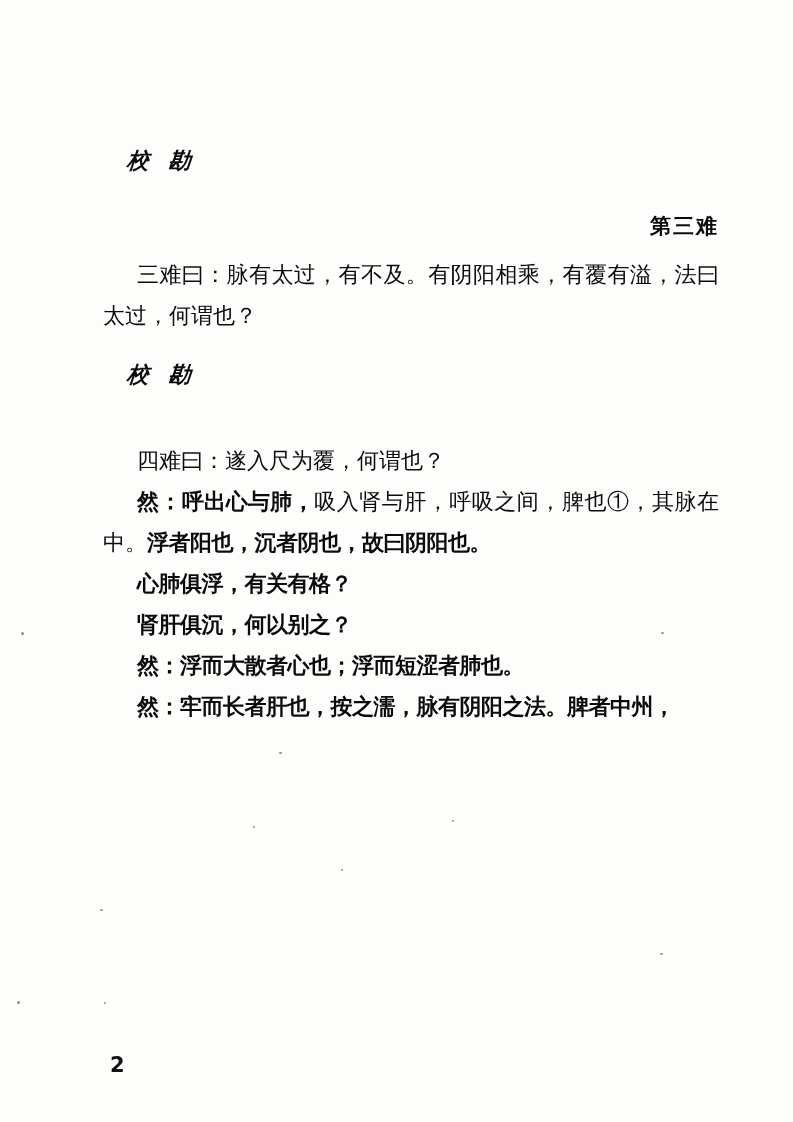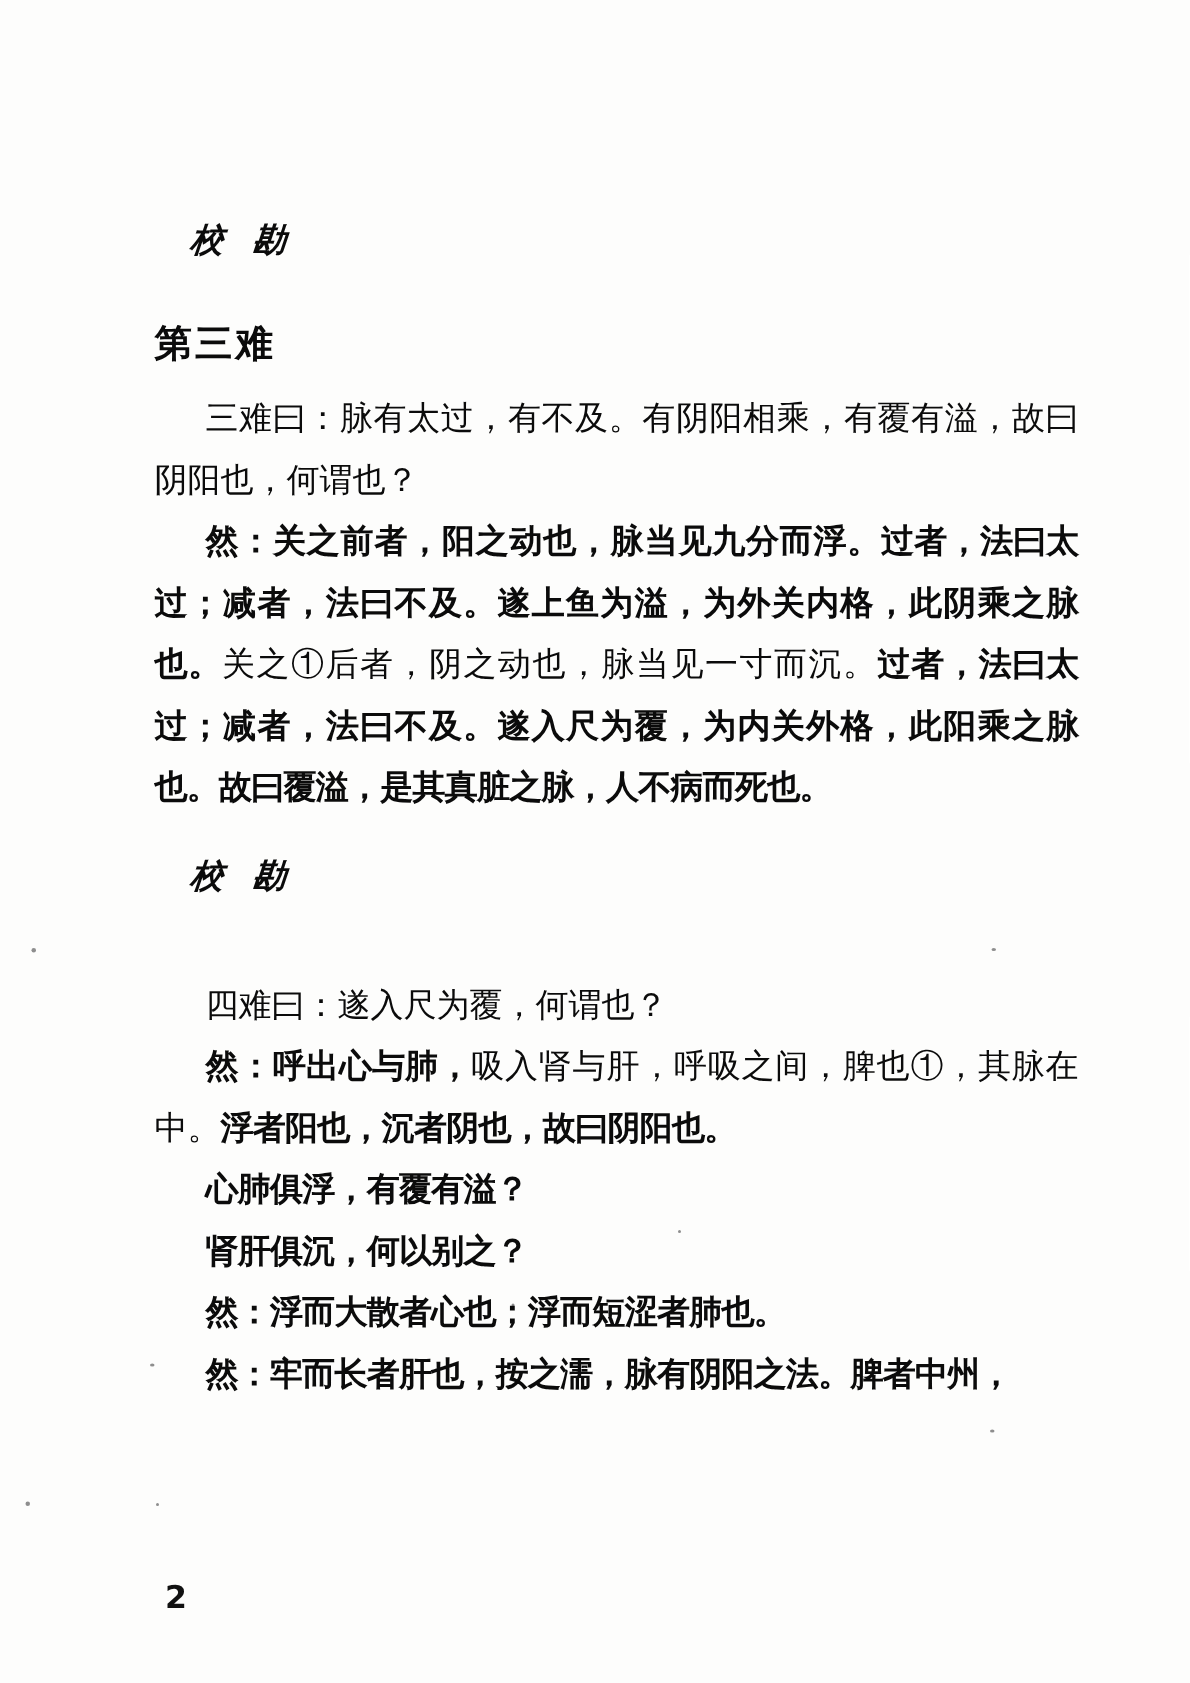"第三难" .section-title { font-size: 25px -> 21px; text-align: left -> right }
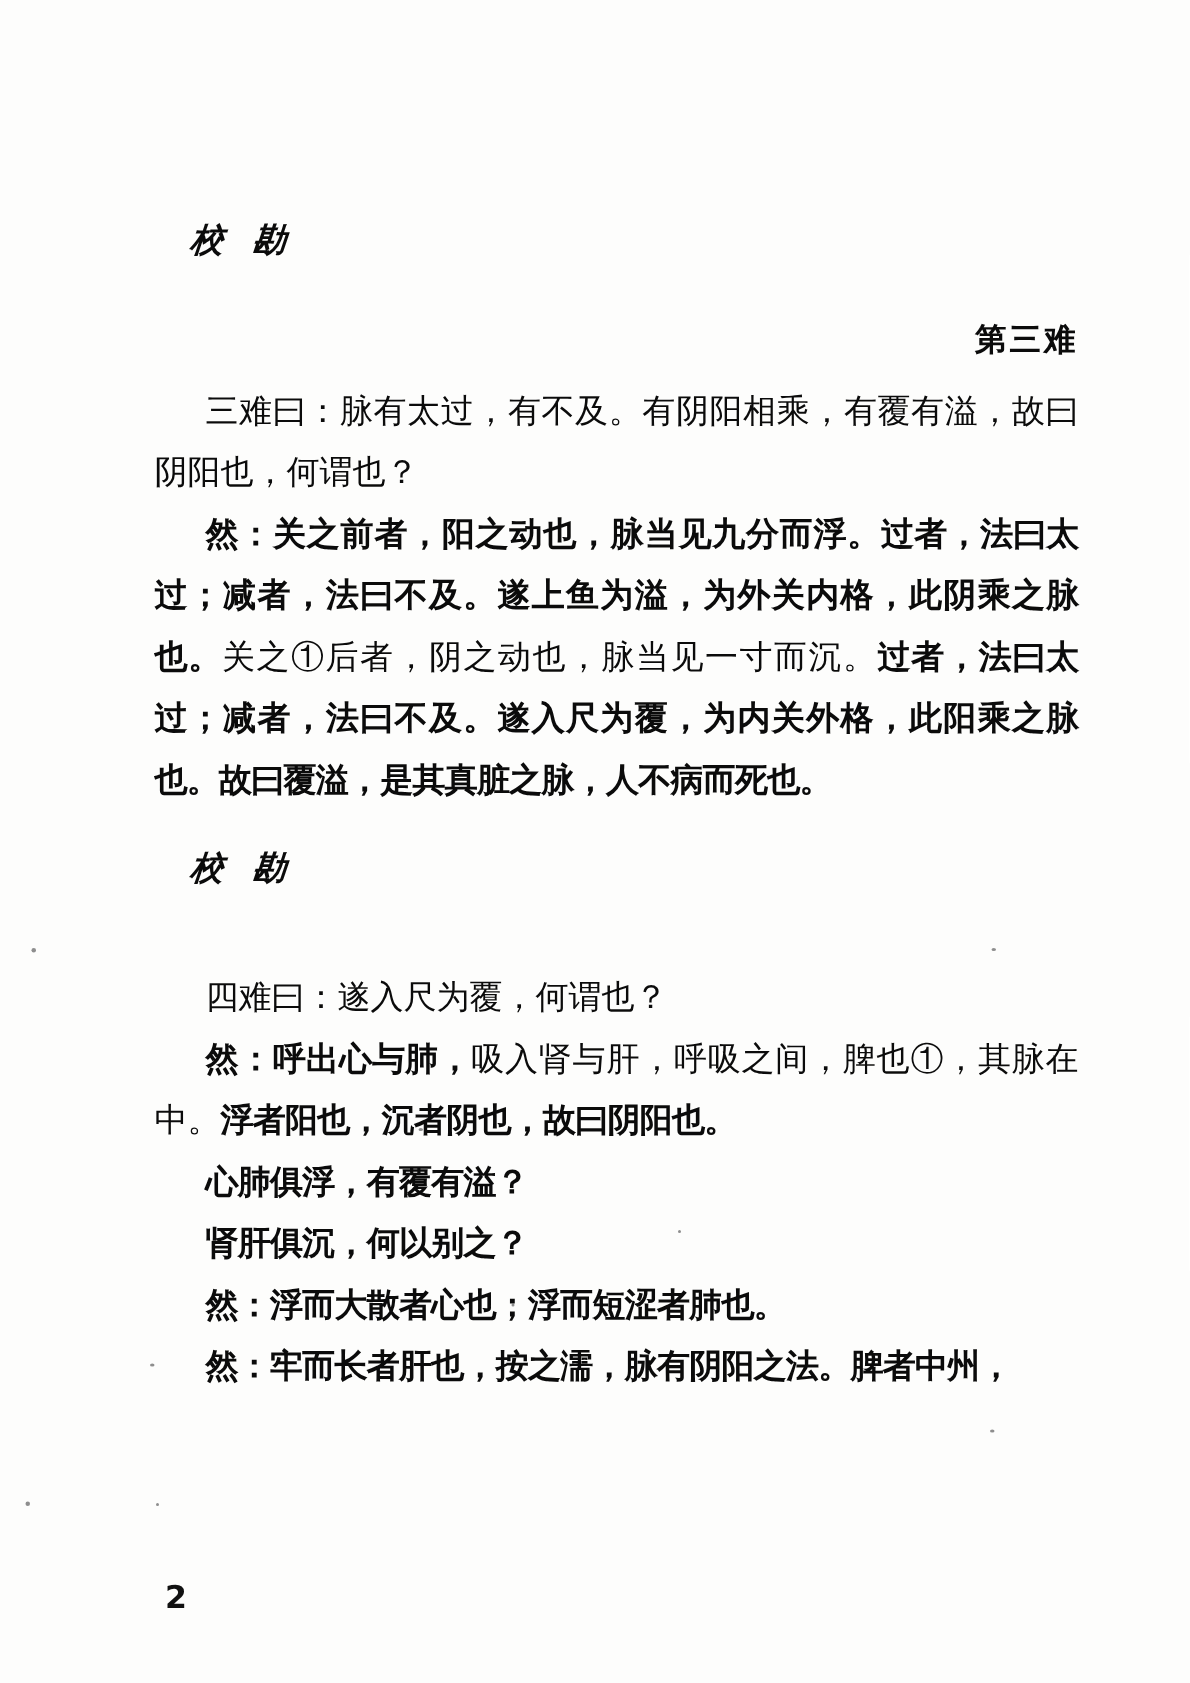"三难曰：脉有太过，有不及。有阴阳相乘，有覆有溢，故曰阴阳也，何谓也？" span.indent { text: 故曰阴阳也 -> 法曰太过 }
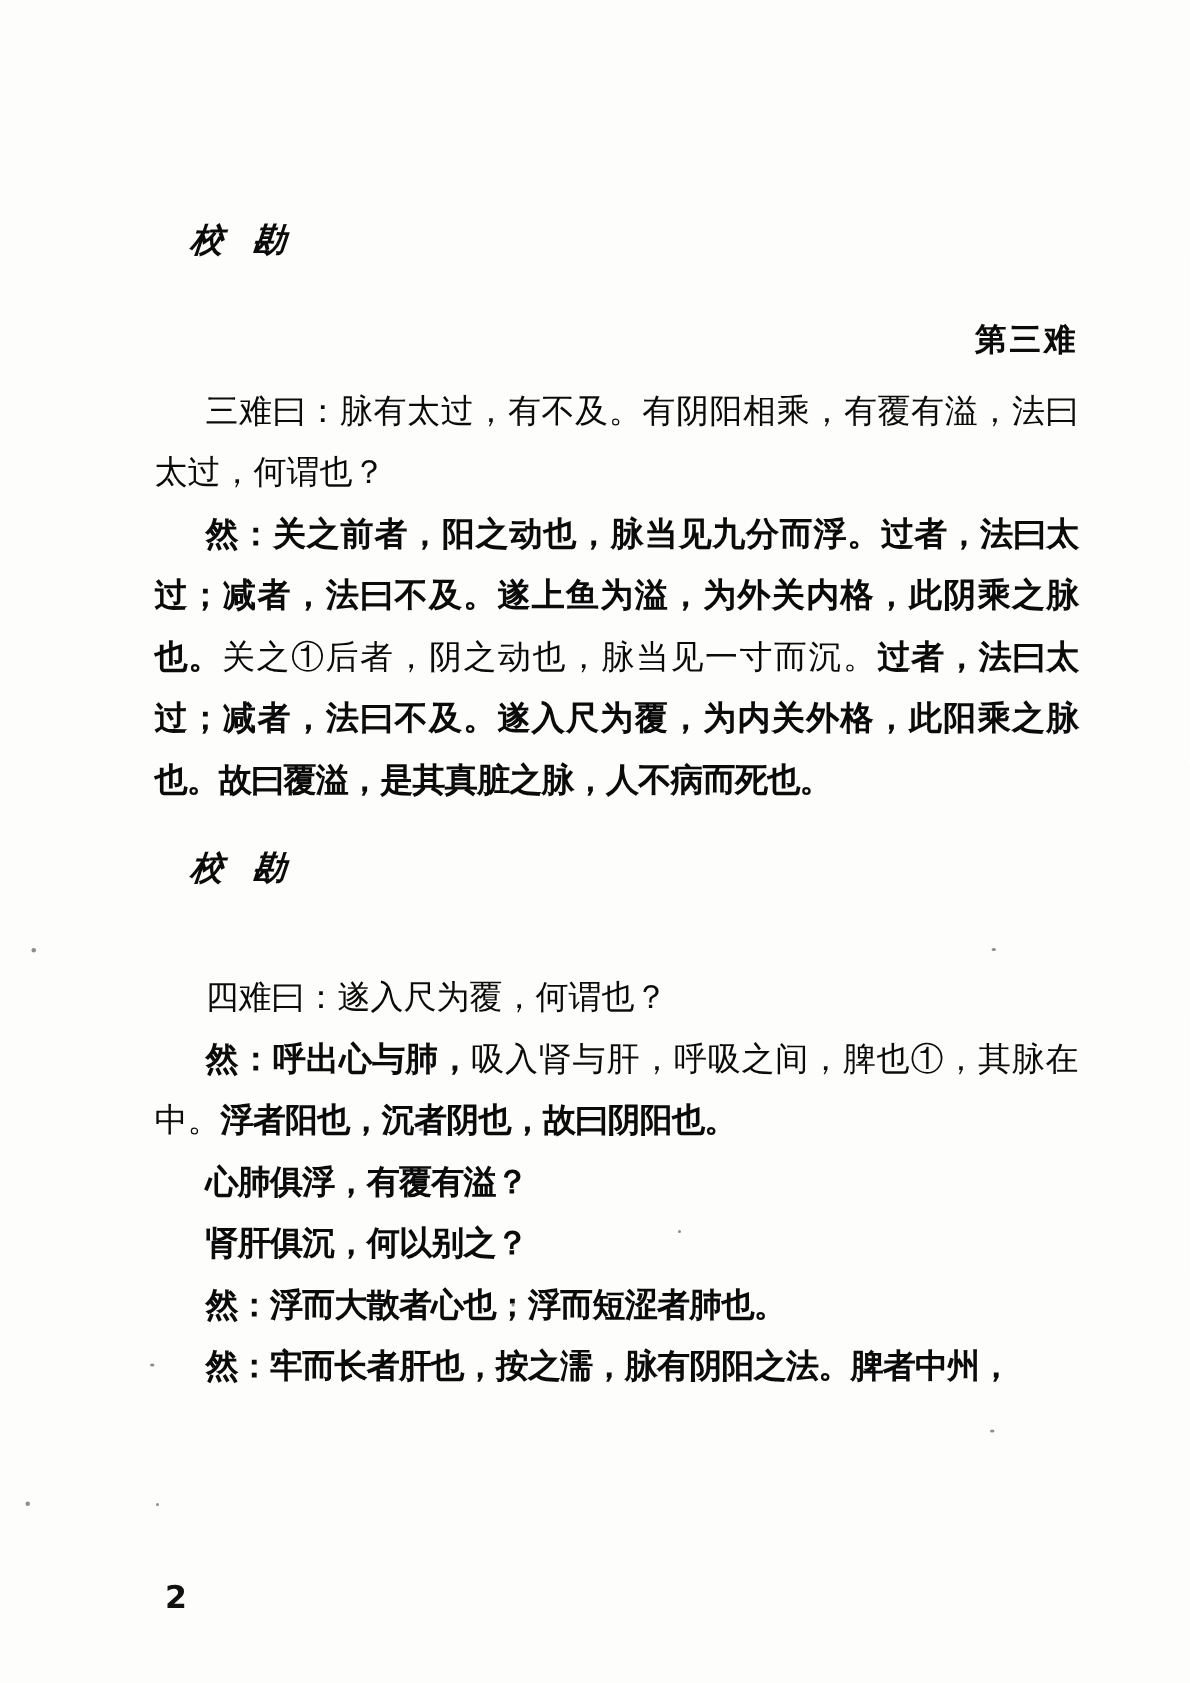"然：关之前者，阳之动也，脉当见九分而浮。过者，法曰太过；减者，法曰不及。遂上鱼为" div.body-par { html: <div> <span><span>然：关之前者，阳之动也，脉当见九分而浮。</span></span><span>过者，法曰太过；减者，法曰不及。遂上鱼为溢，为外关内格，此阴乘之脉也。</span><span>关之①后者，阴之动也，脉当见一寸而沉。</span><span>过者，法曰太过；减者，法曰不及。遂入尺为覆，为内关外格，此阳乘之脉也。故曰覆溢，是其真脏之脉，人不病而死也。</span> </div> -> none }
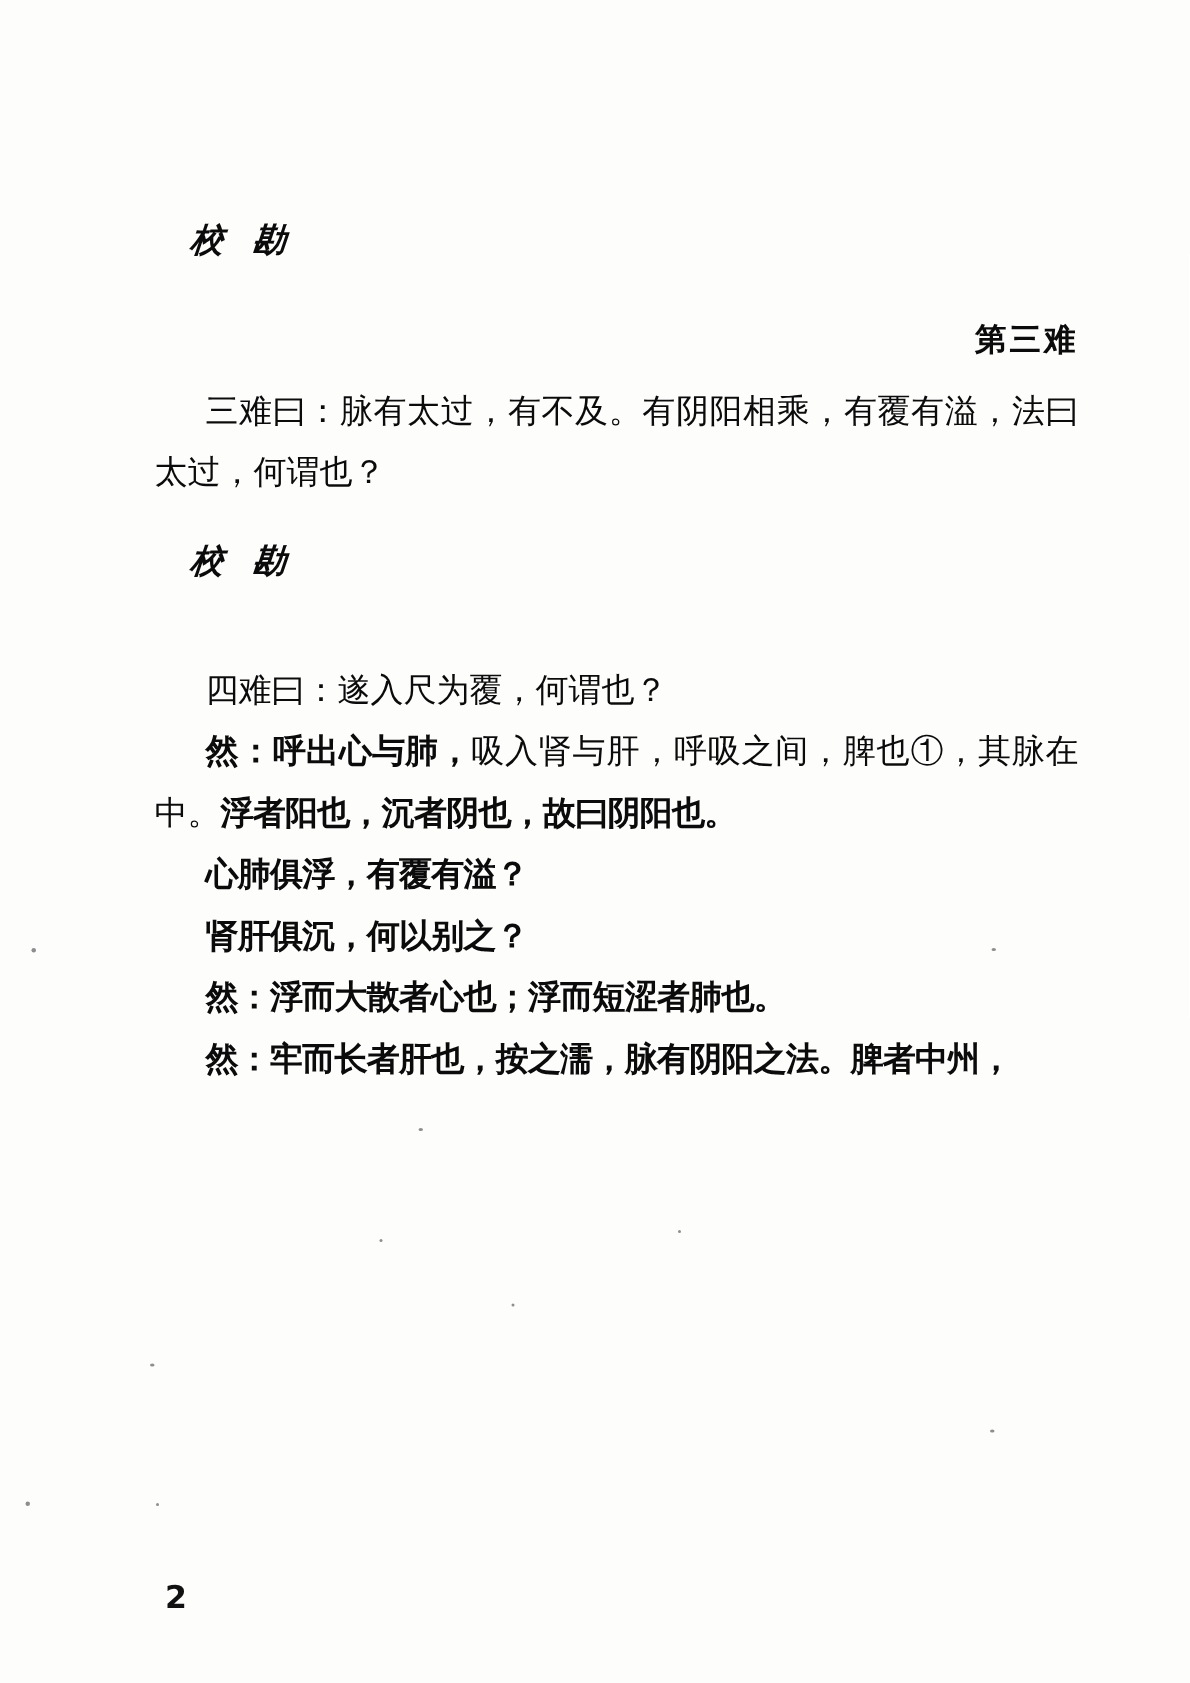"心肺俱浮，有覆有溢？" span.indent { text: 覆有溢 -> 关有格 }
